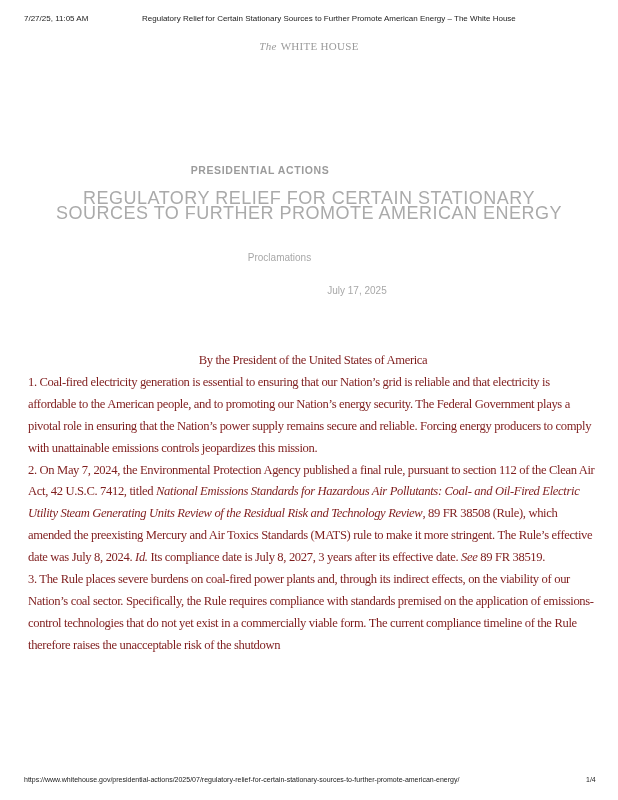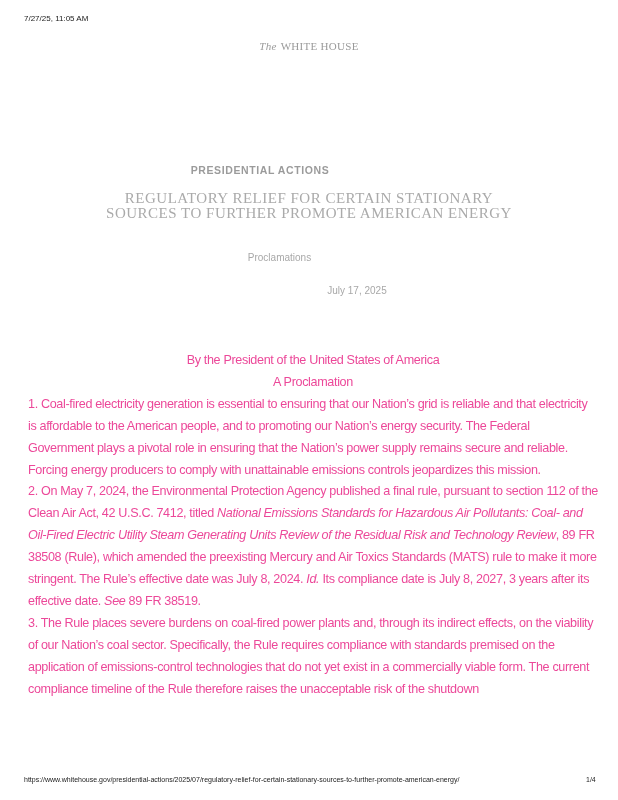"Regulatory Relief for Certain Stationary Sources" span.title { html: none -> <span>Regulatory Relief for Certain Stationary Sources to Further Promote American Energy – The White House</span> }
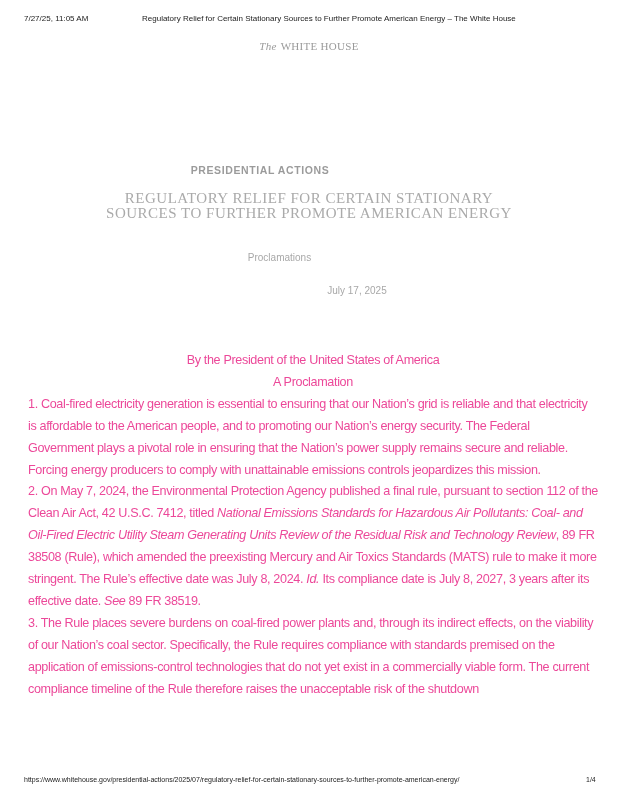"REGULATORY RELIEF FOR CERTAIN STATIONARY" .headline { font-family: Liberation Serif, serif -> Liberation Sans, sans-serif; font-size: 15px -> 18px }
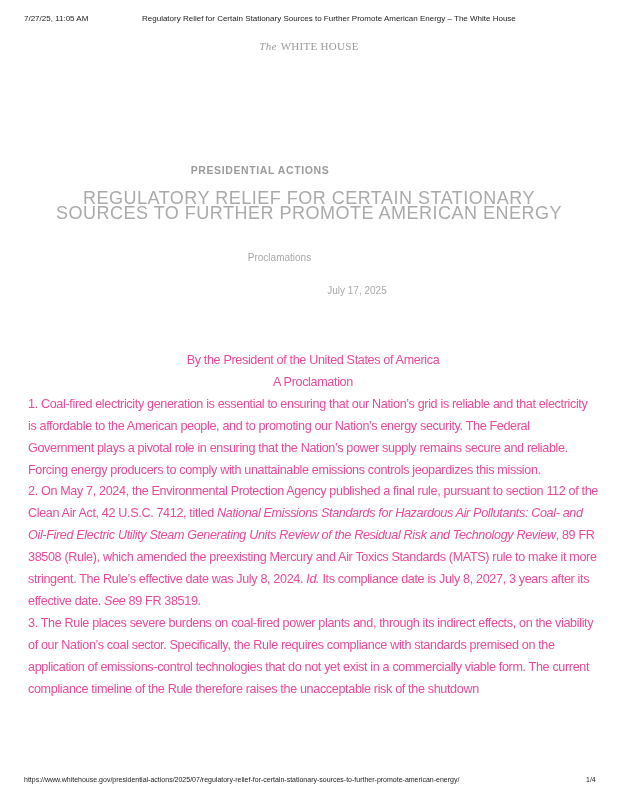"By the President of the" .body { color: #ec4899 -> #7f1d1d; font-family: Liberation Sans, sans-serif -> Liberation Serif, serif }
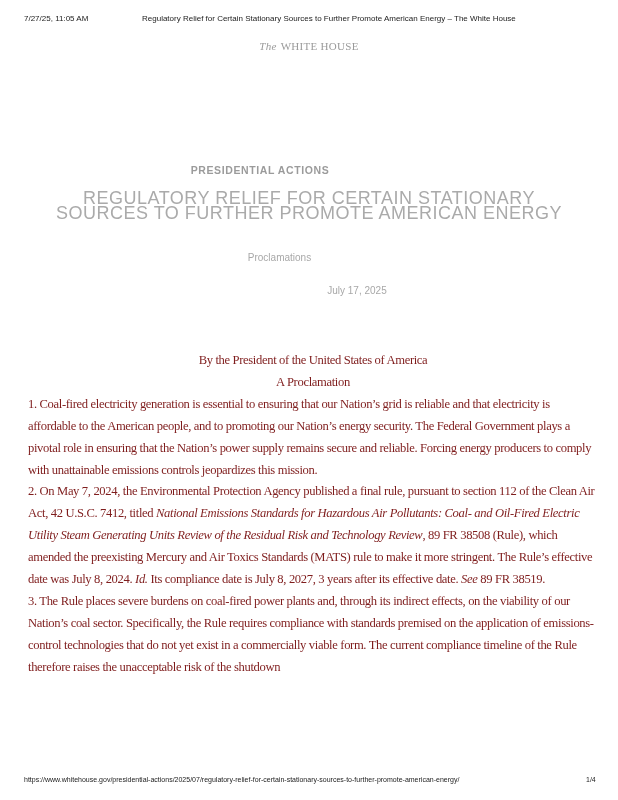"A Proclamation" p.center { html: <p>A Proclamation</p> -> none }
